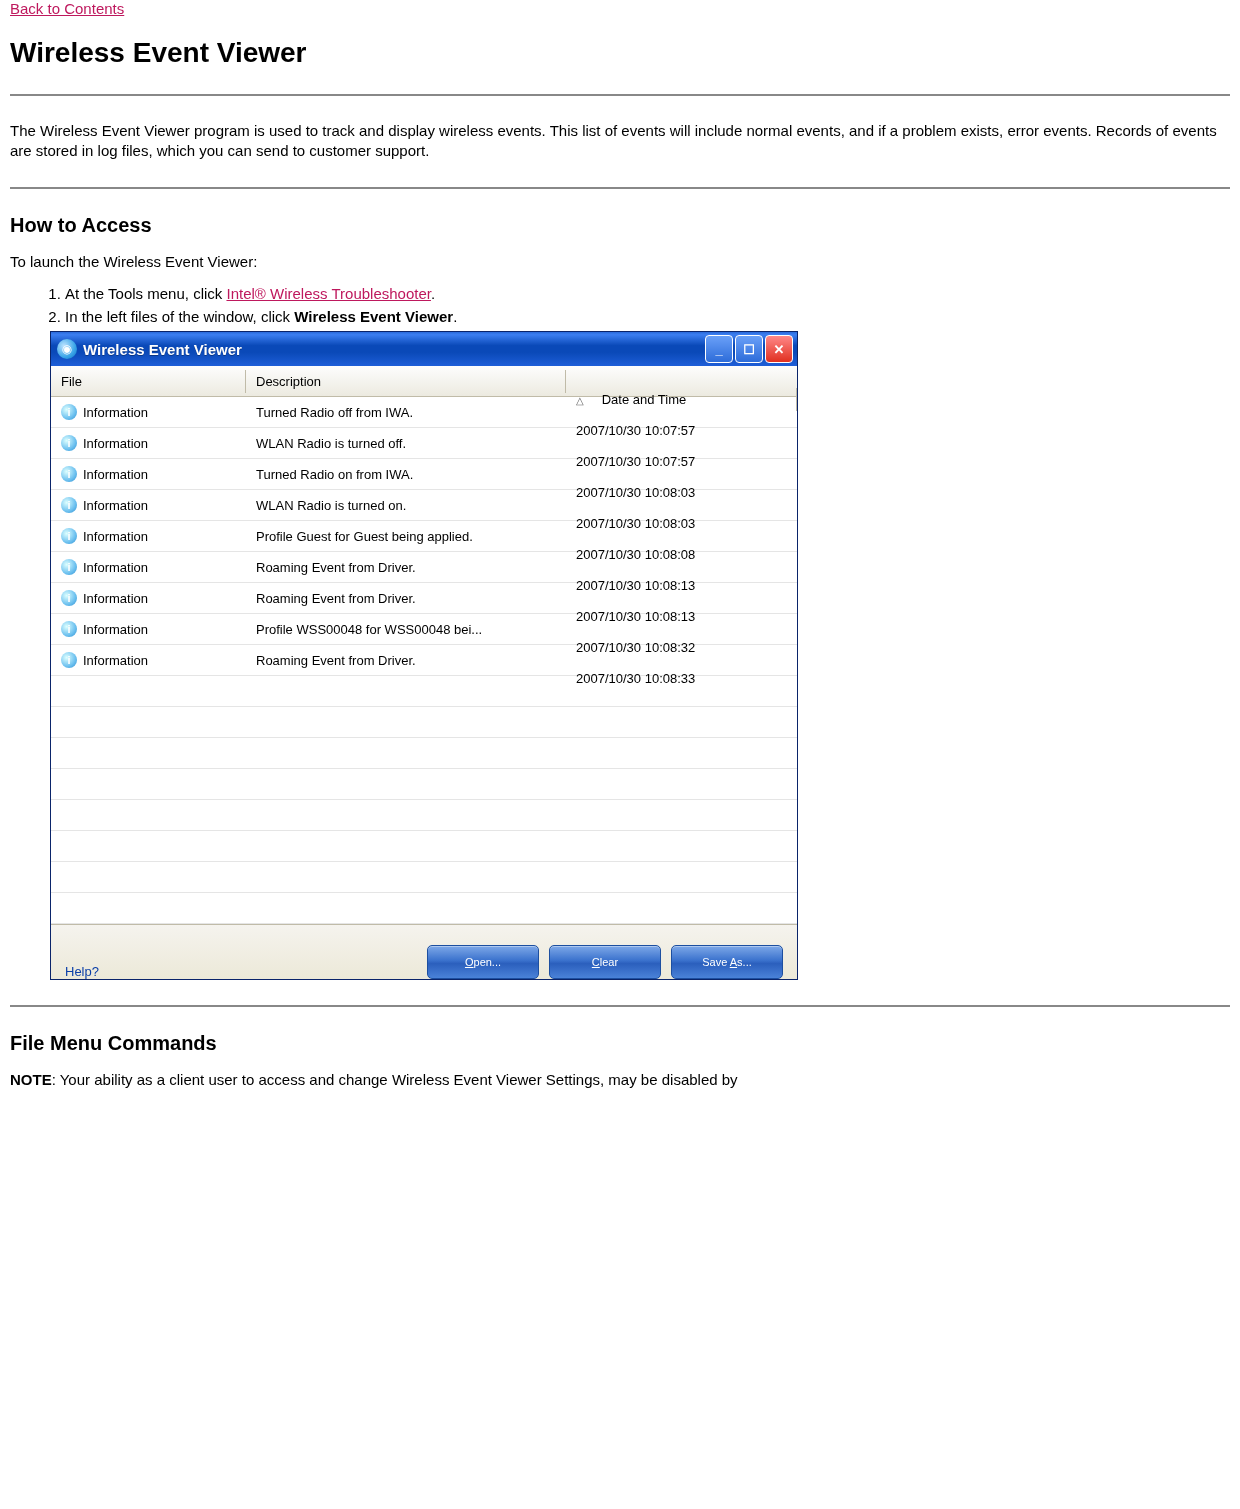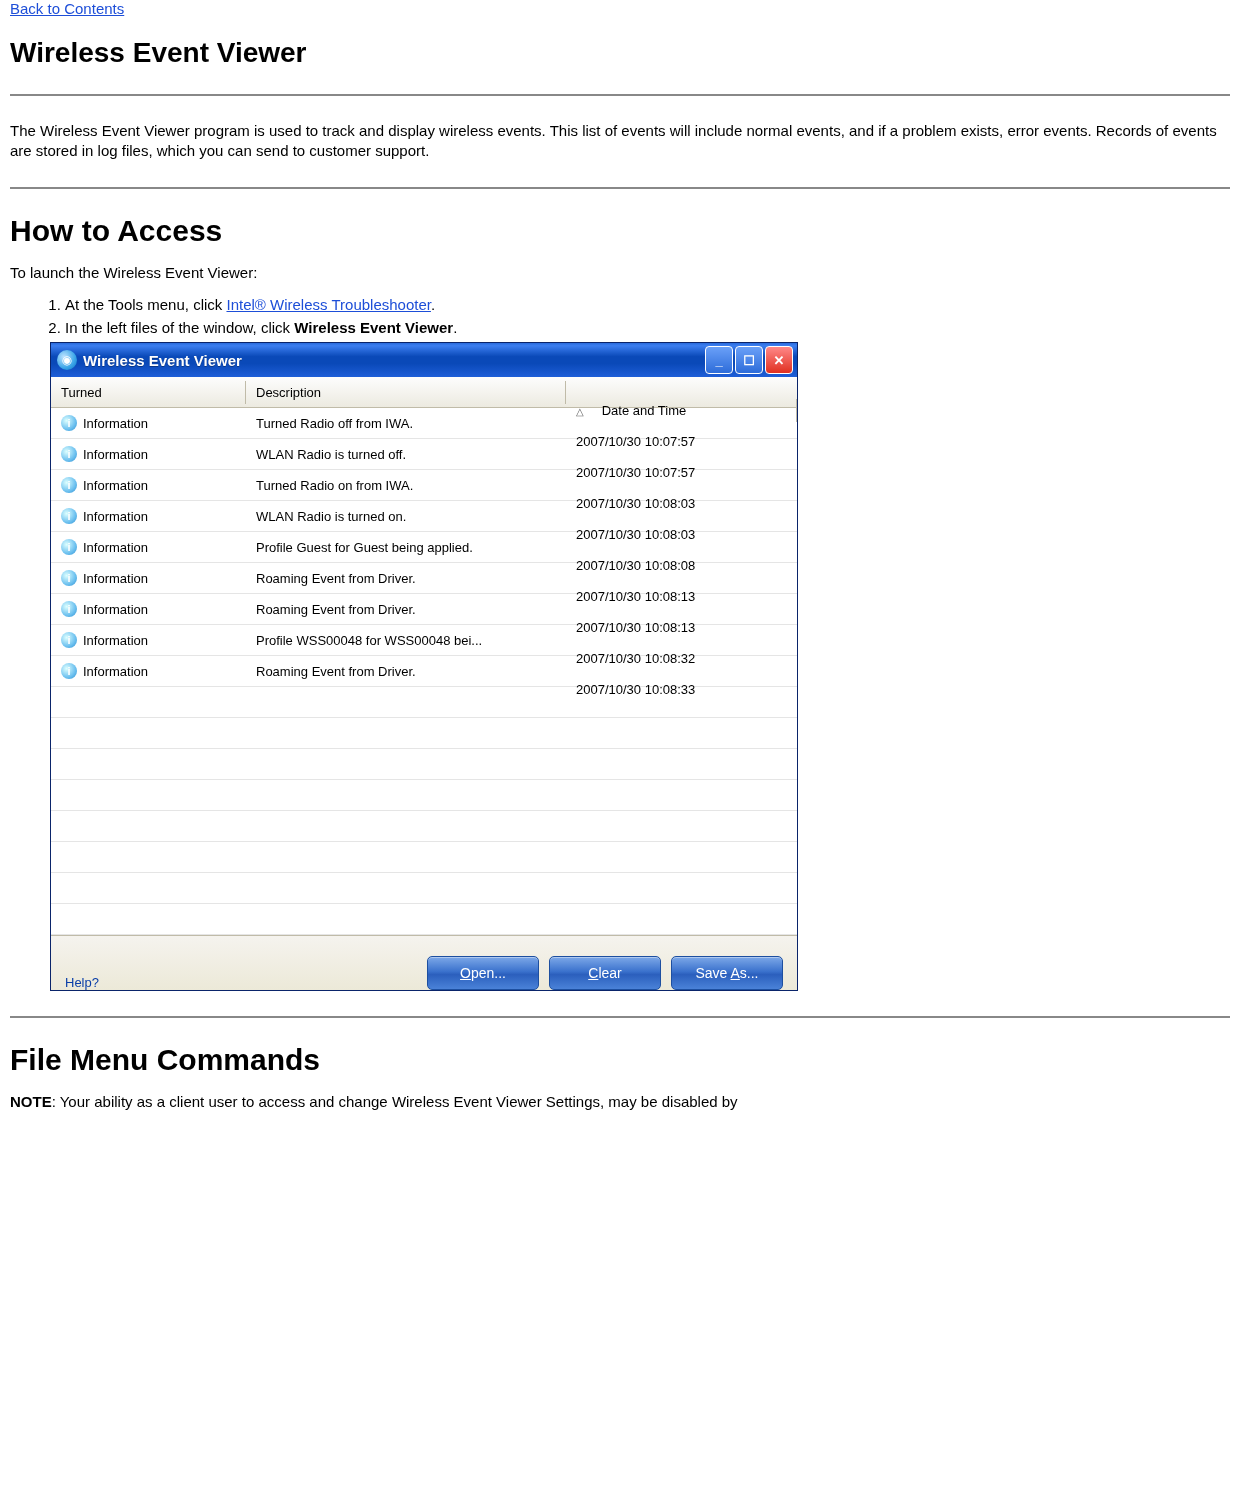"Back to Contents" a { color: #1d4ed8 -> #be185d }
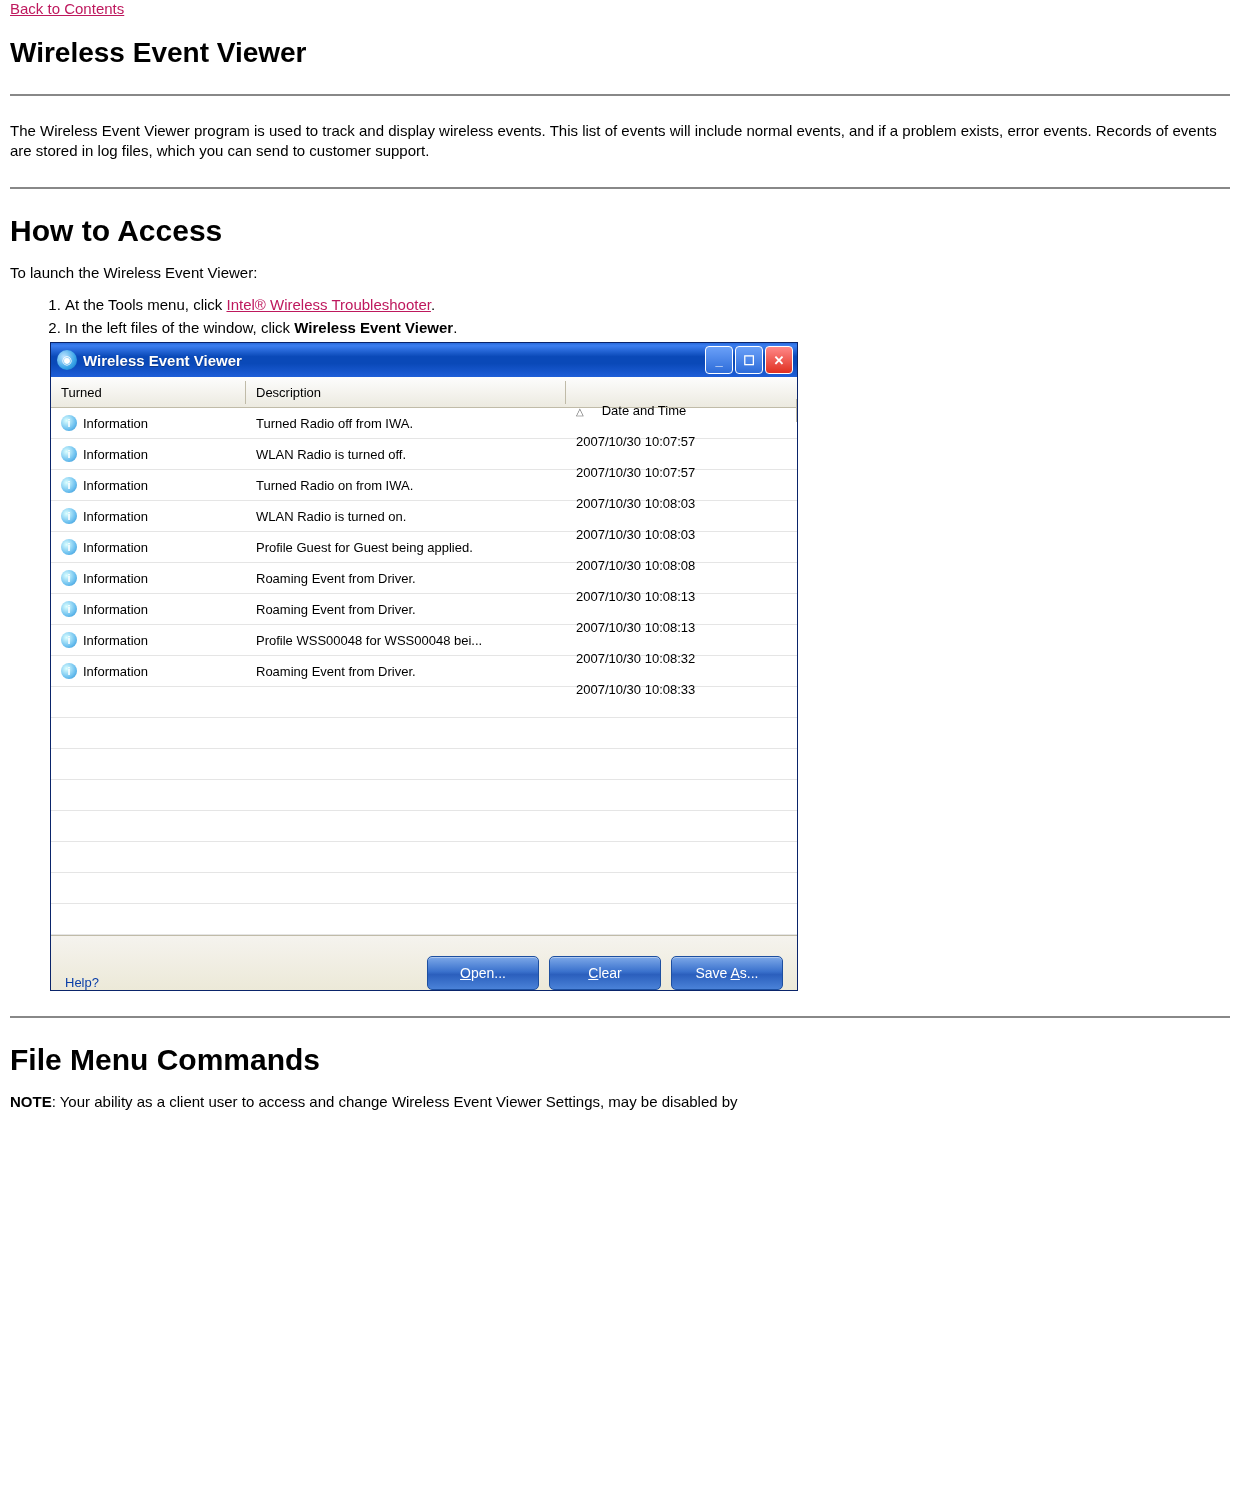"How to Access" h2 { font-size: 30px -> 20px }
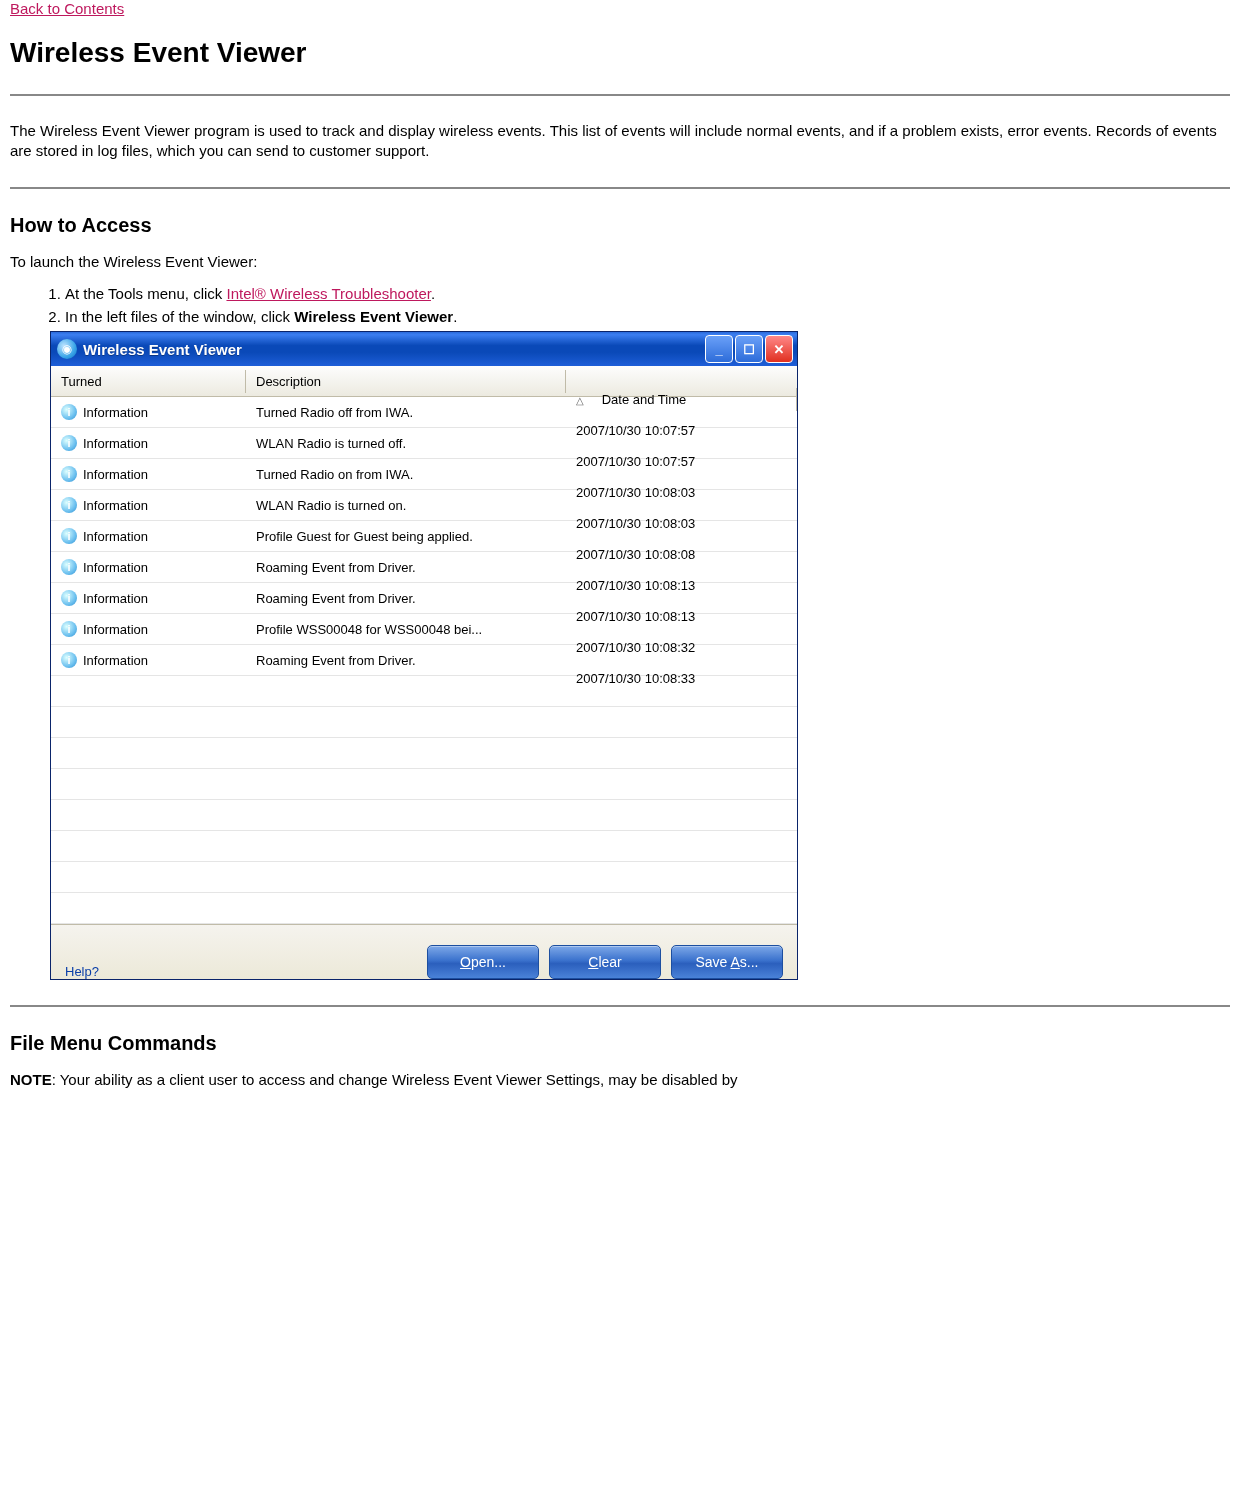"Turned" div.cell { text: Turned -> File }
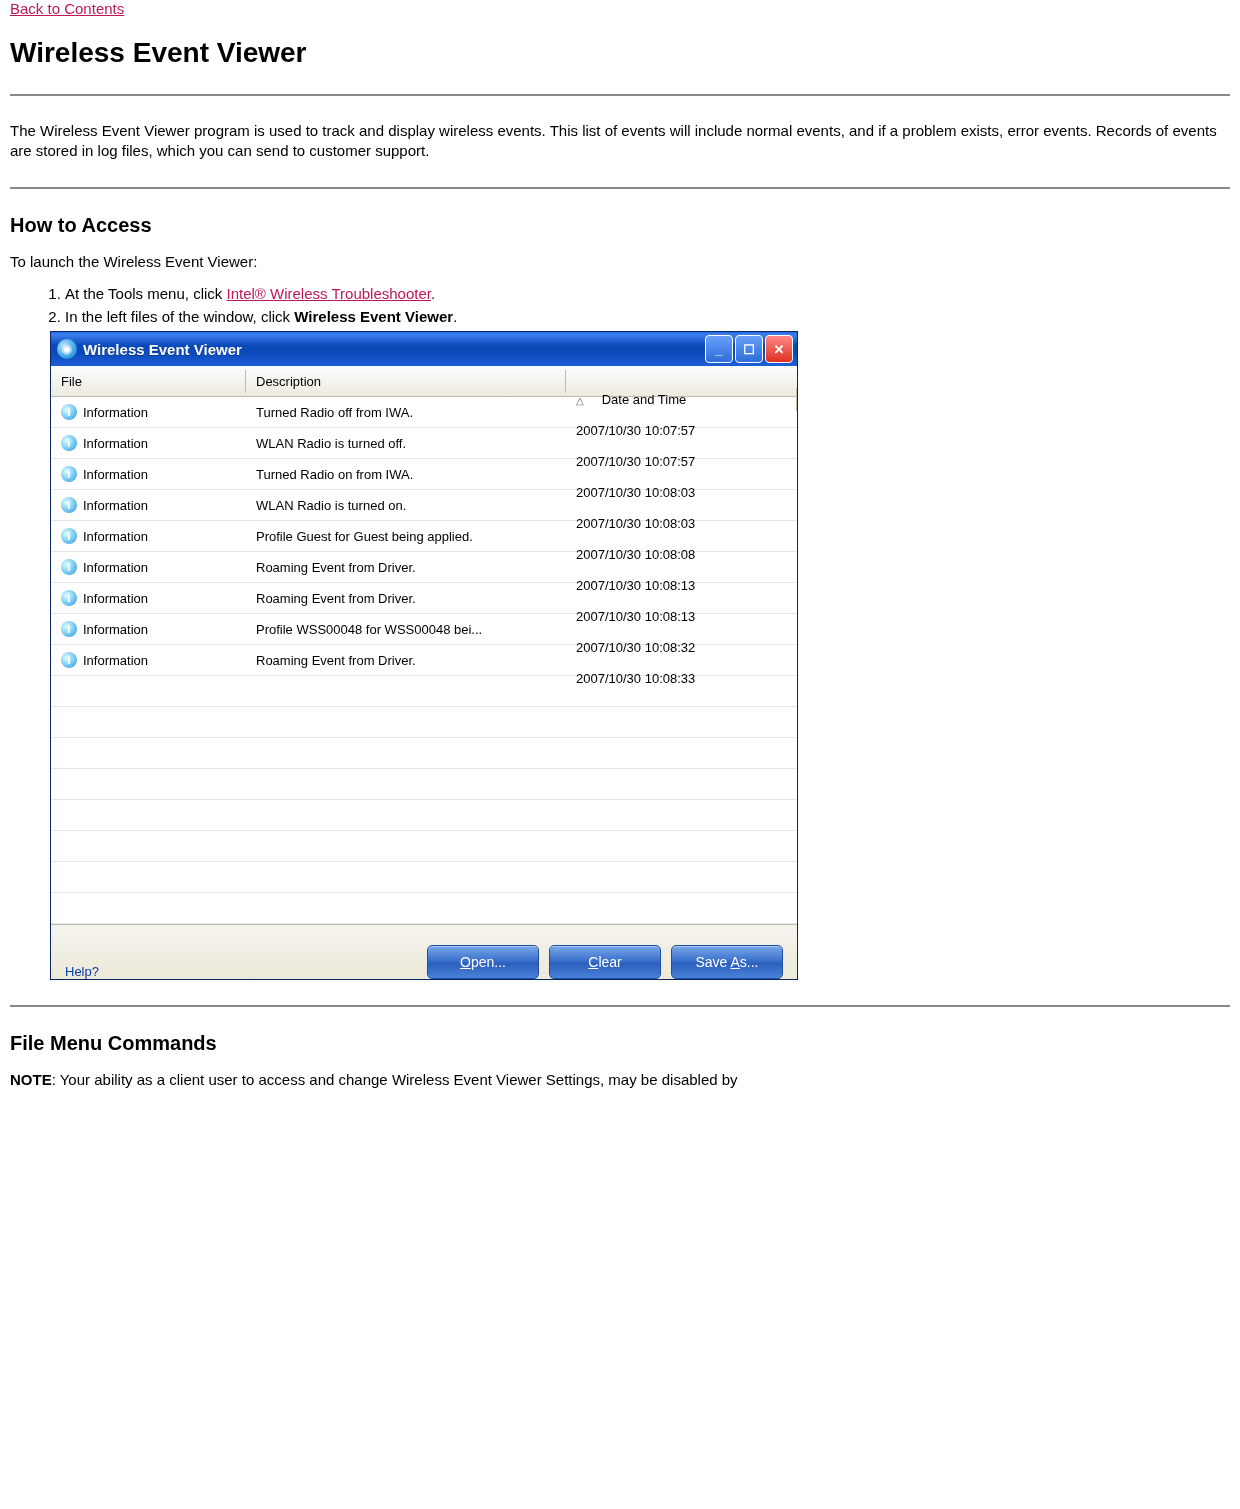"Open..." .btn { font-size: 14px -> 11px }
